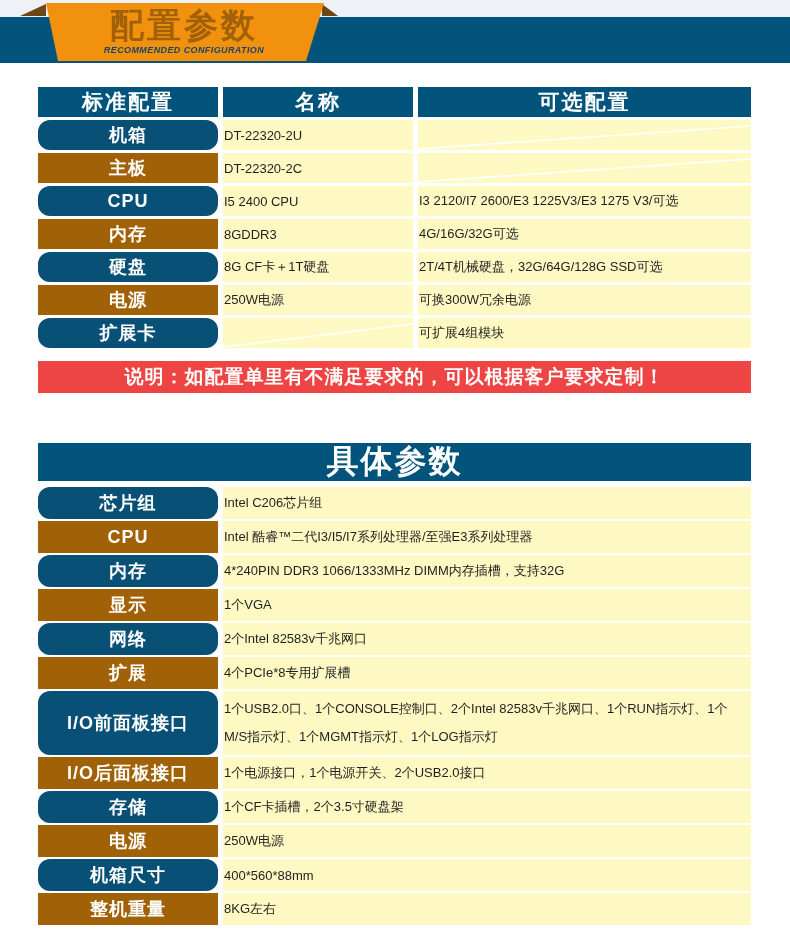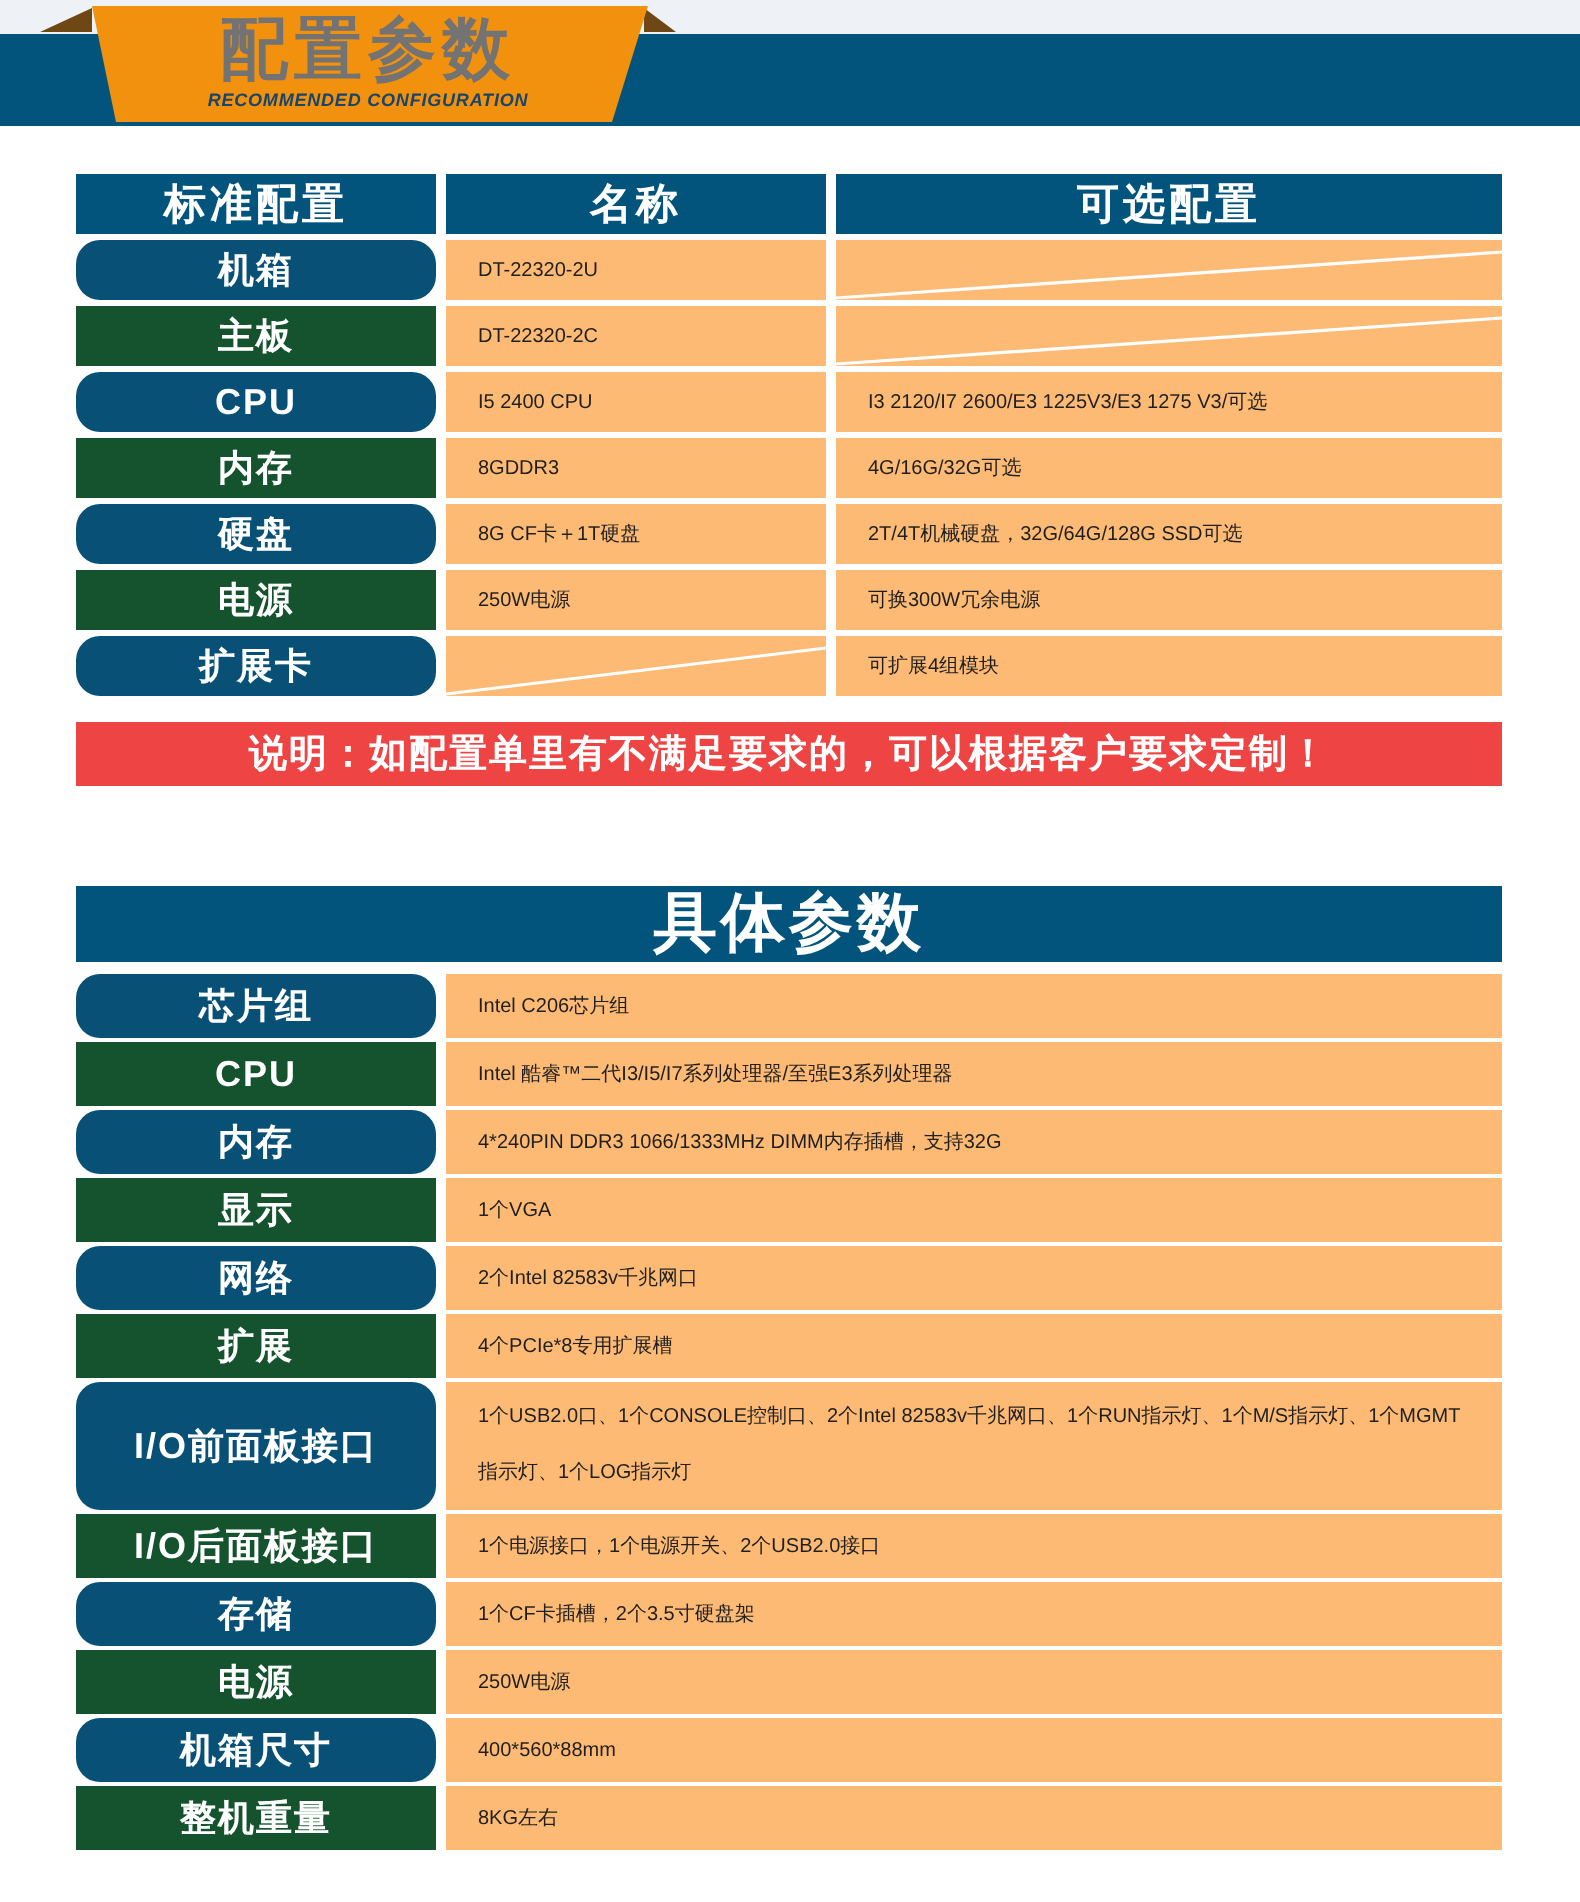"配置参数" .banner-title { color: #737373 -> #a16207 }
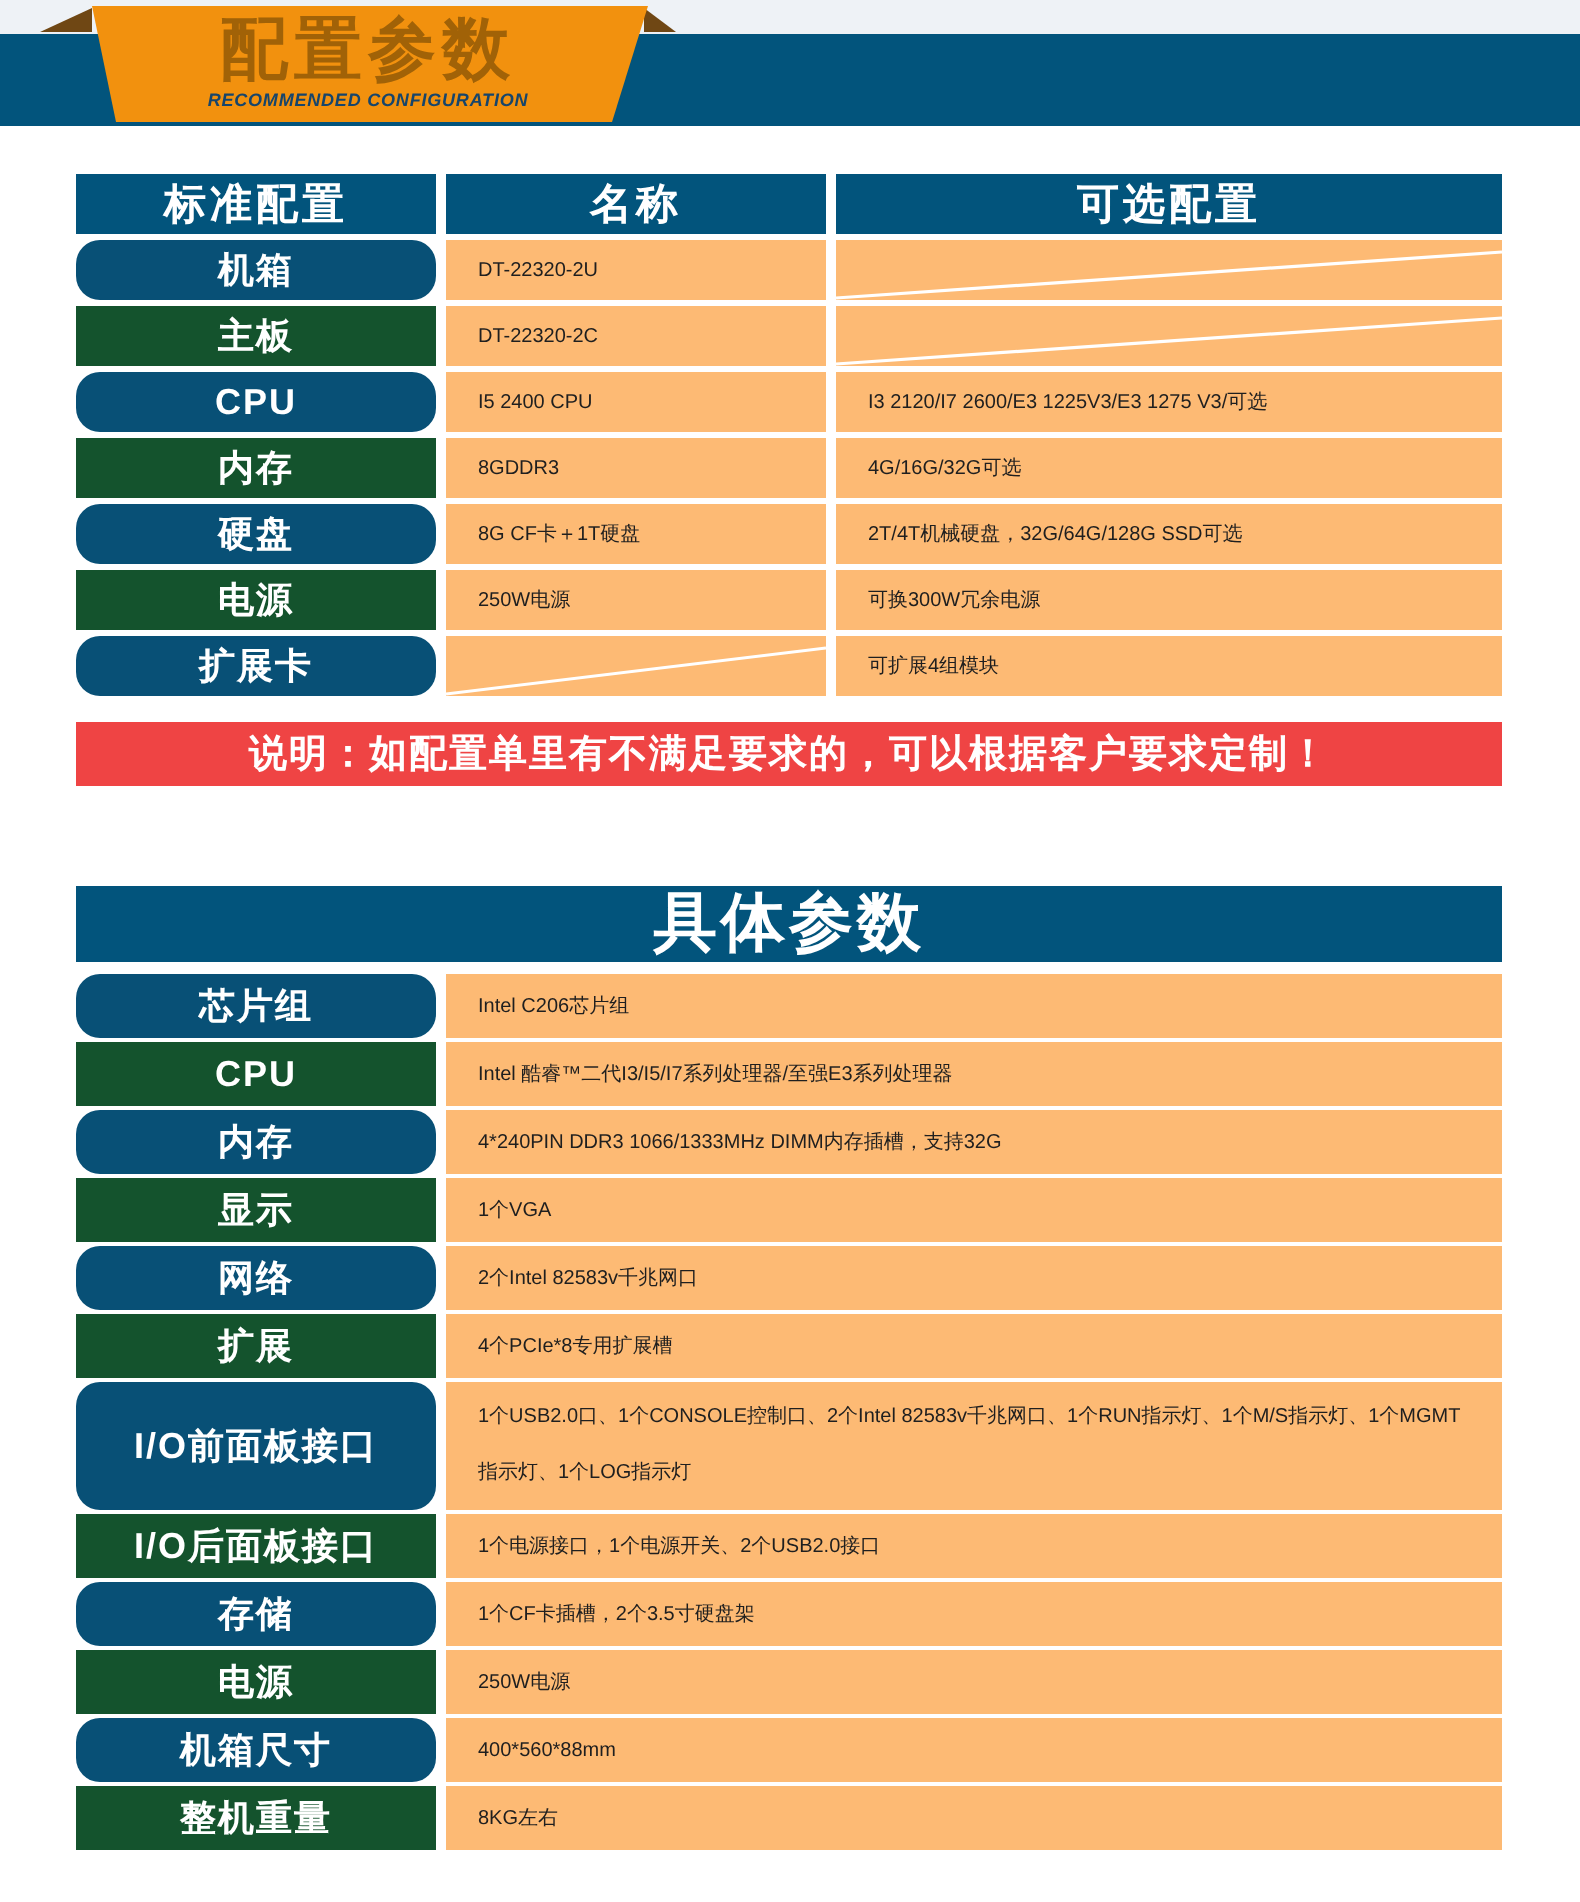"DT-22320-2U" .val { background: #fdba74 -> #fef9c3; font-size: 10px -> 13px; padding: 0 16px -> 0 1px }
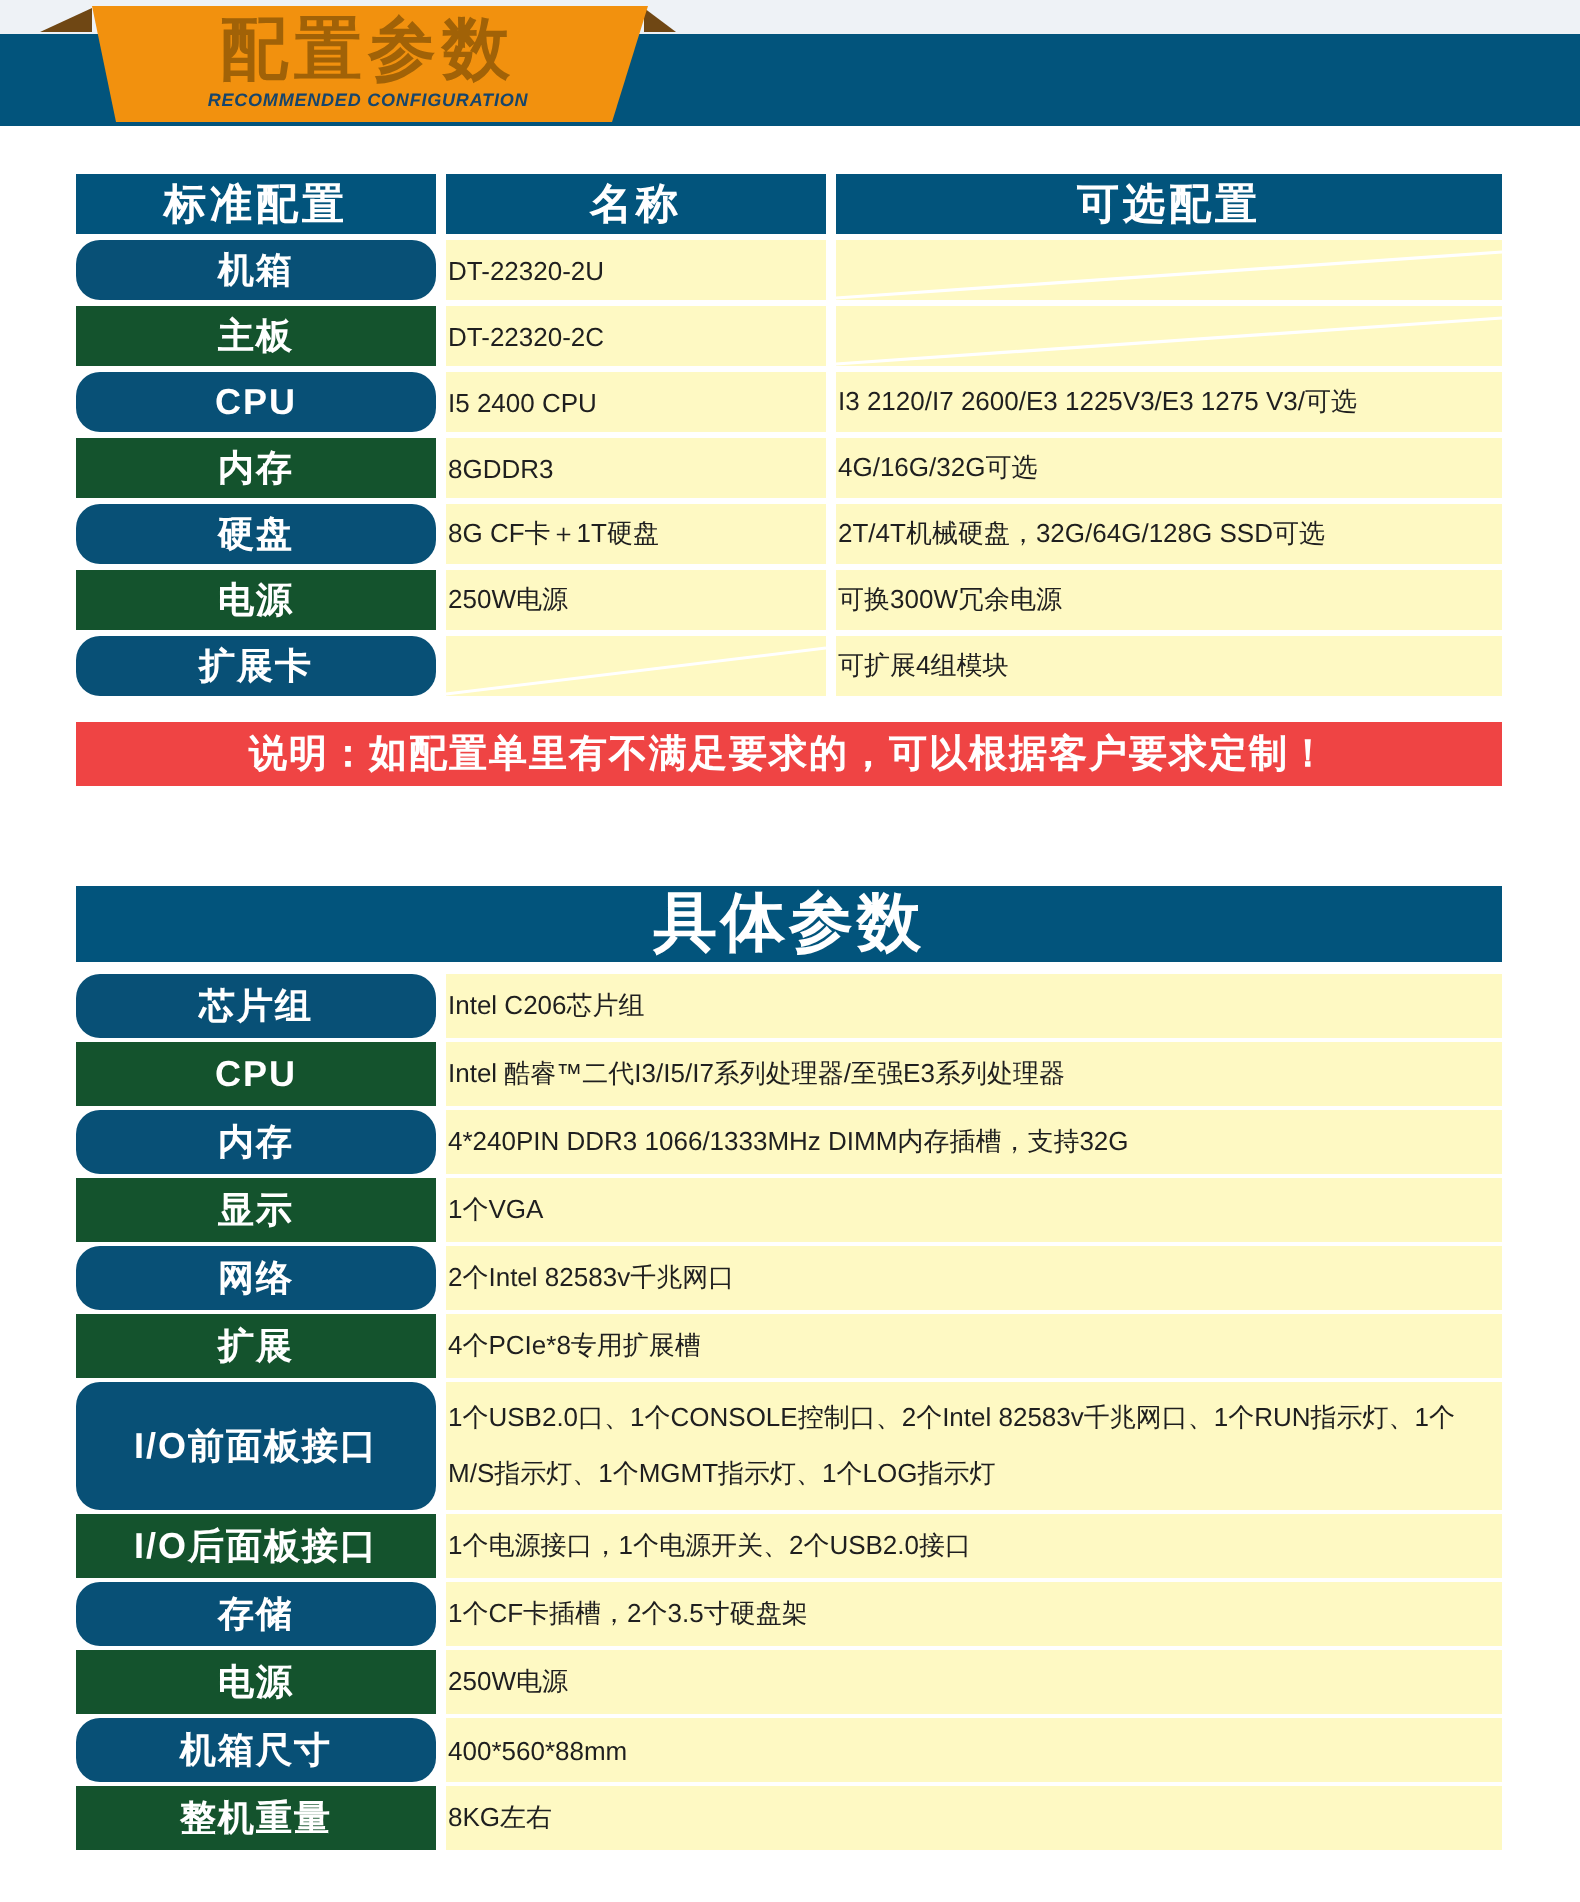"主板" .light { background: #14532d -> #a16207 }
